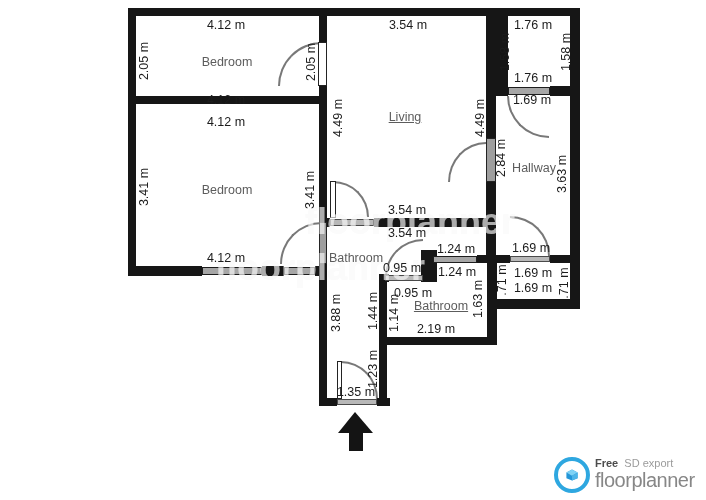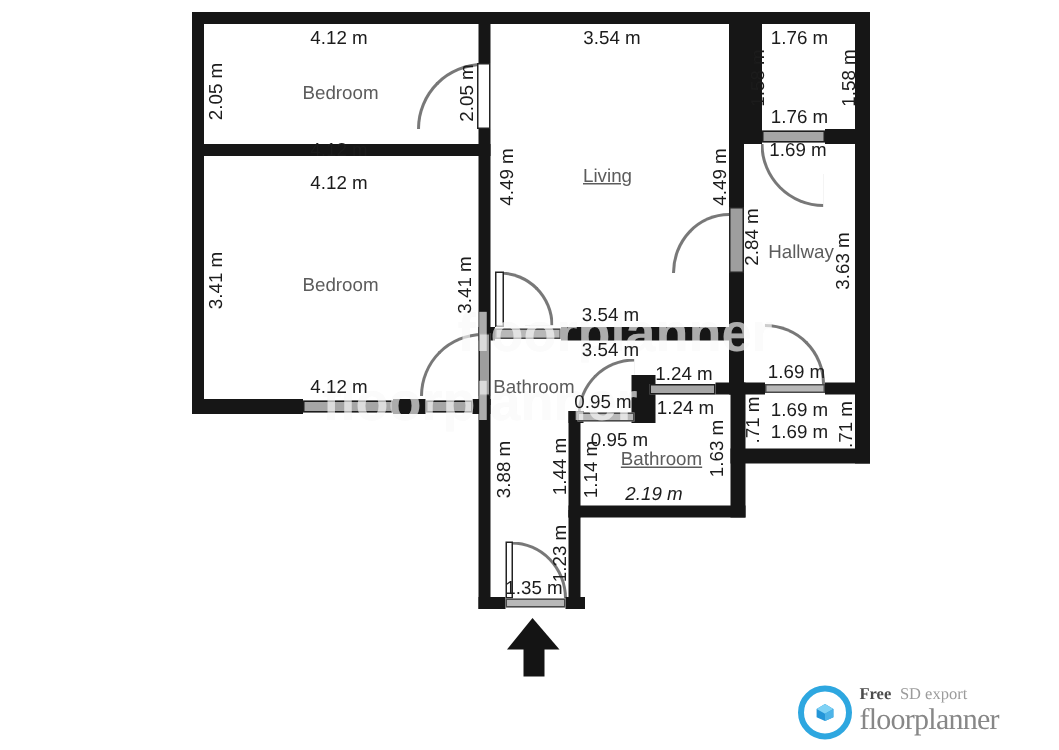"2.19 m" span.dim { font-style: italic -> none }
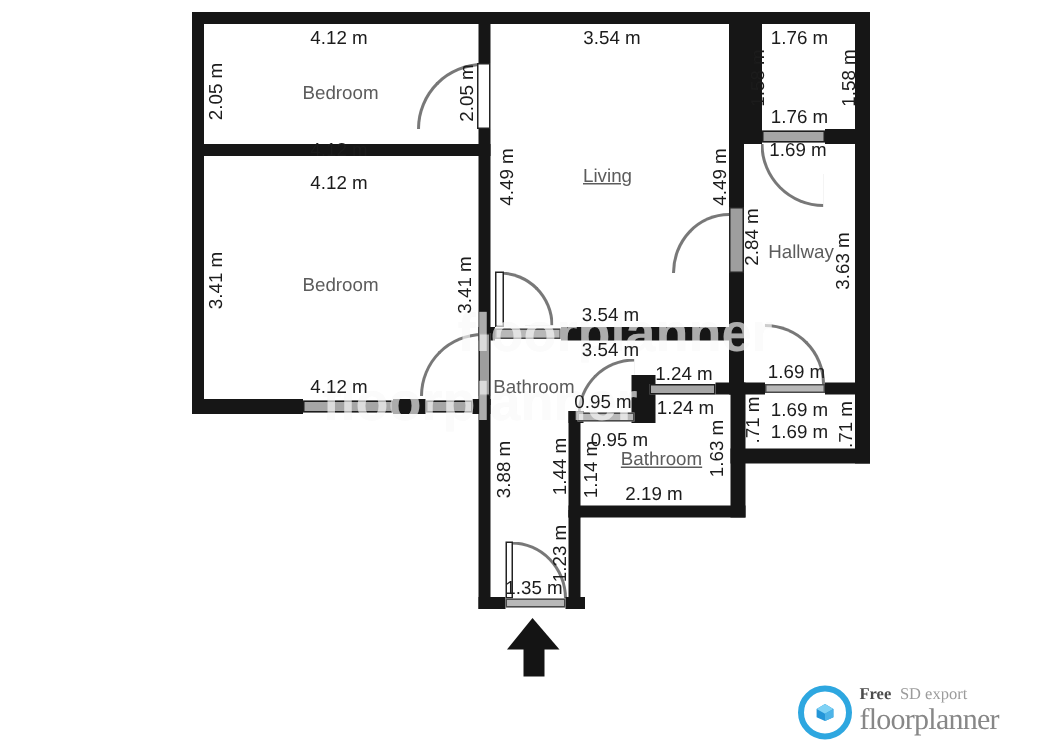"Free SD export" #logo { font-family: Liberation Serif, serif -> none; left: 532px -> 554px }
